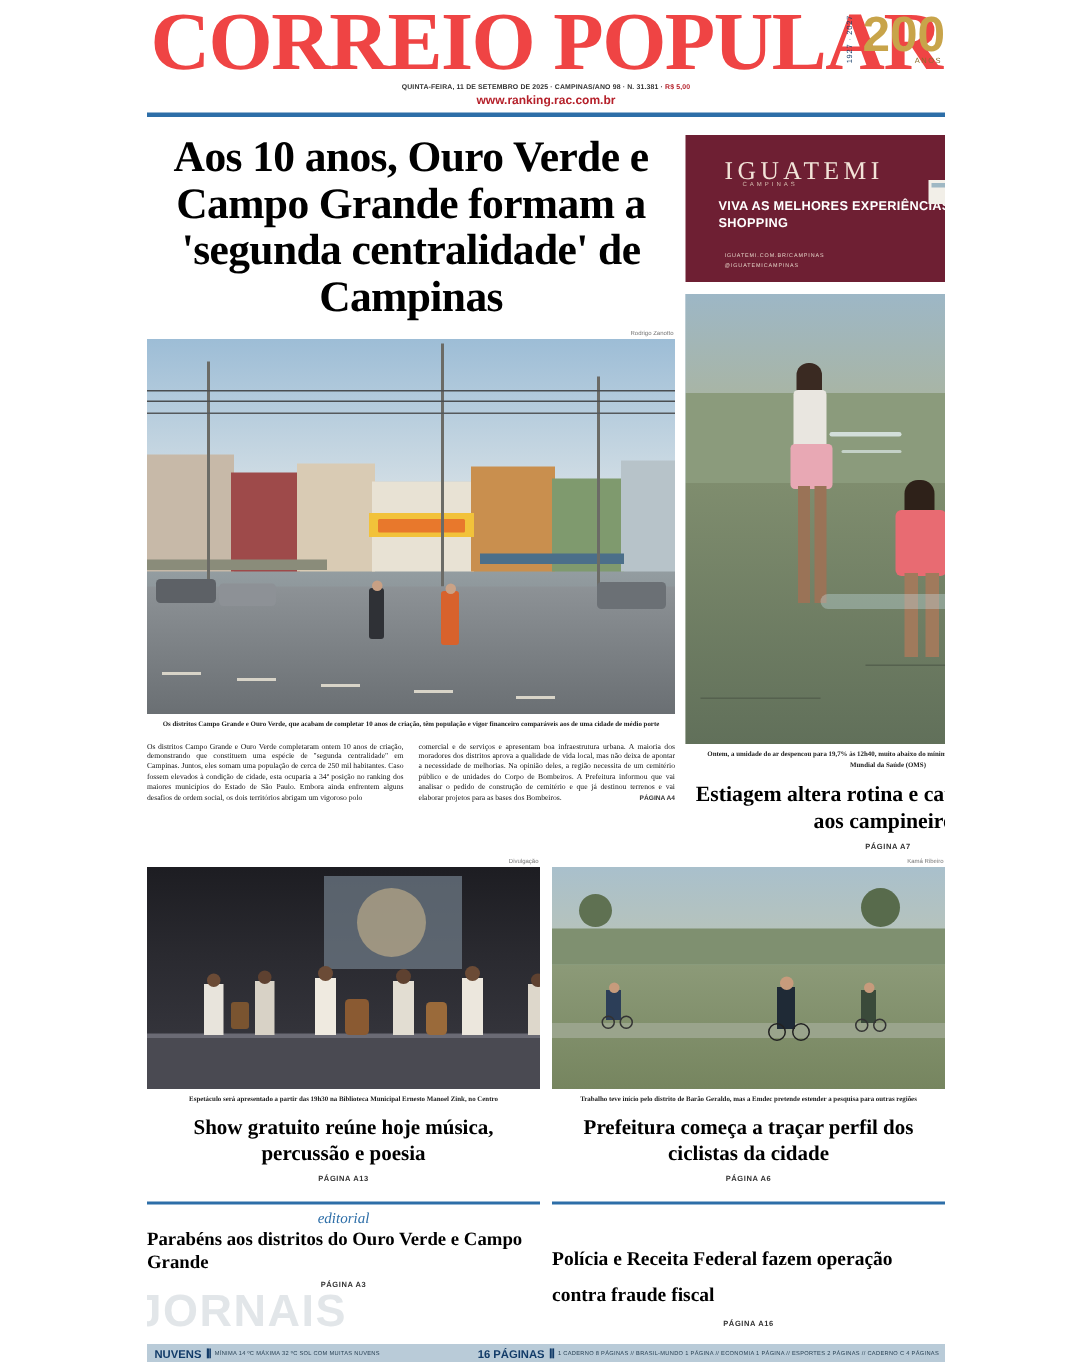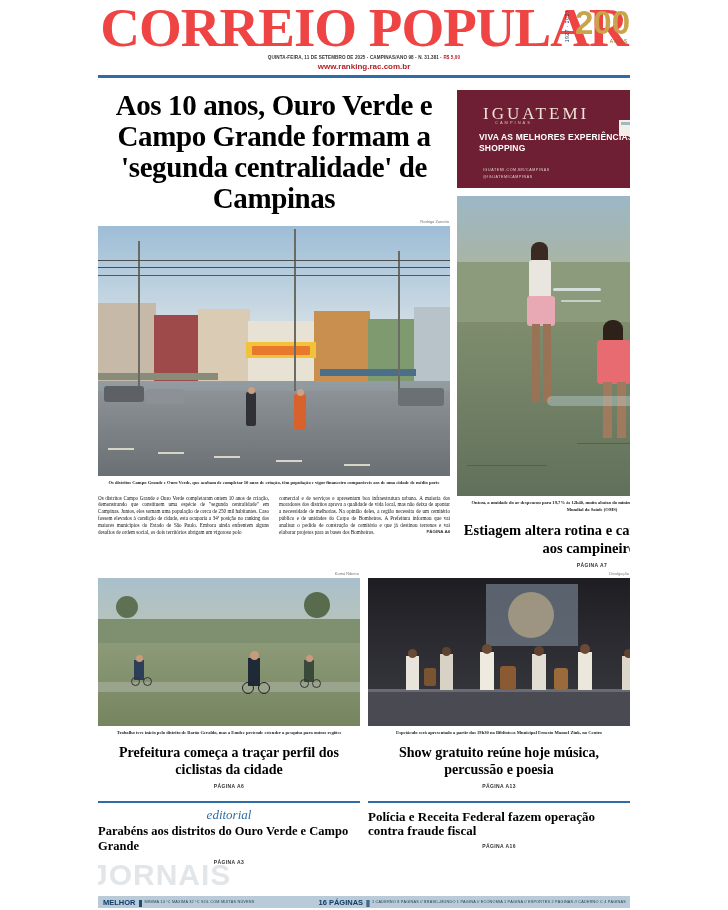"Prefeitura começa a traçar perfil" div.bot-col { order: before "Show gratuito reúne hoje música," -> after "Show gratuito reúne hoje música," }
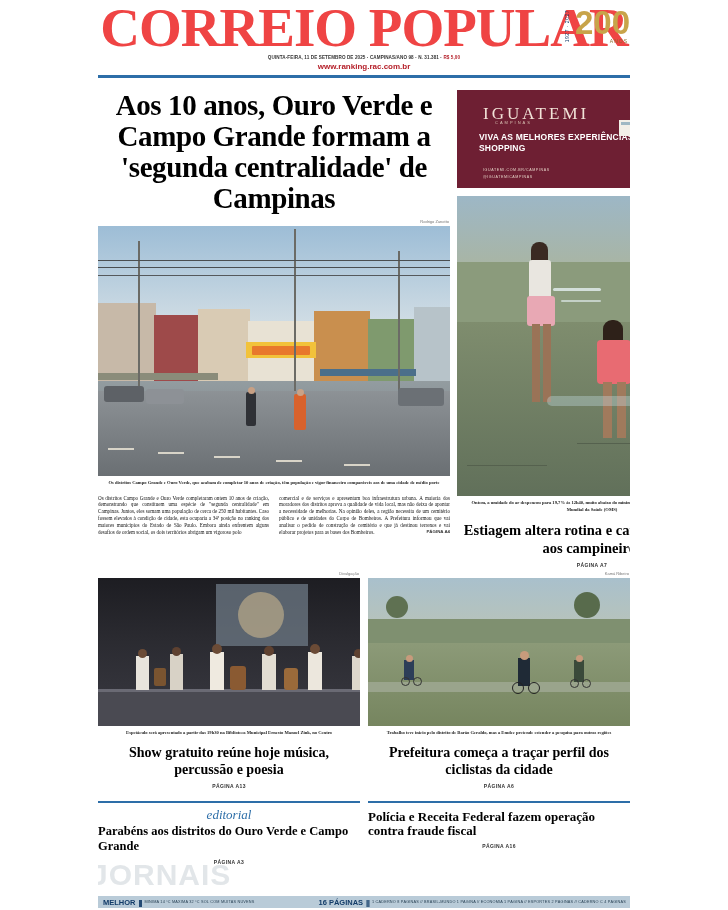"editorial" .editorial-kicker { font-size: 13px -> 10px }
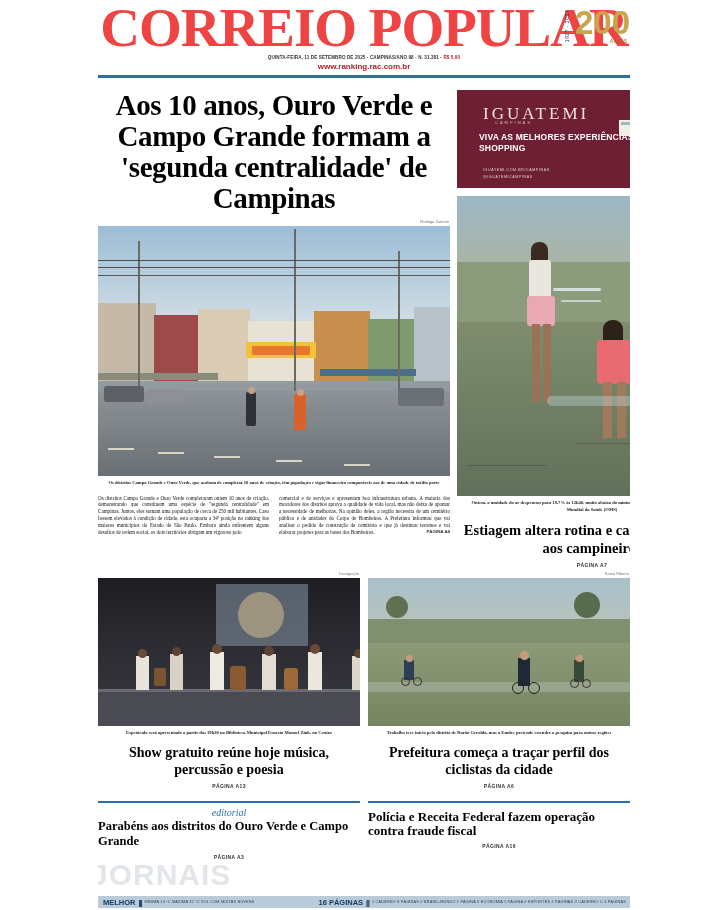"Polícia e Receita Federal fazem" .foot-hed.big { line-height: 14px -> 24px; margin-top: 7px -> 24px }
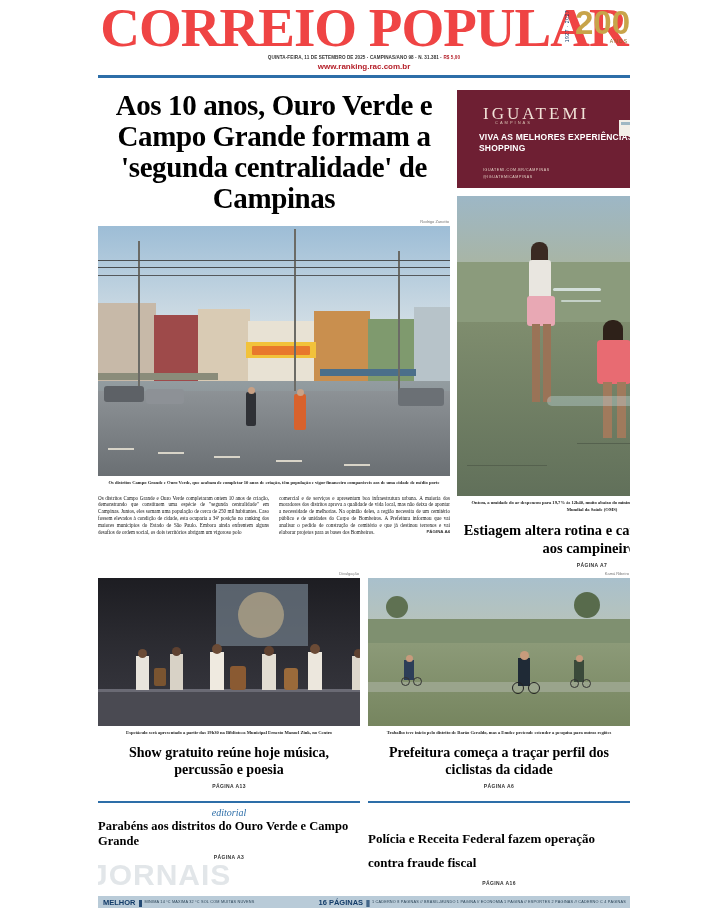"MELHOR" span.bb-strong { text: MELHOR -> NUVENS }
